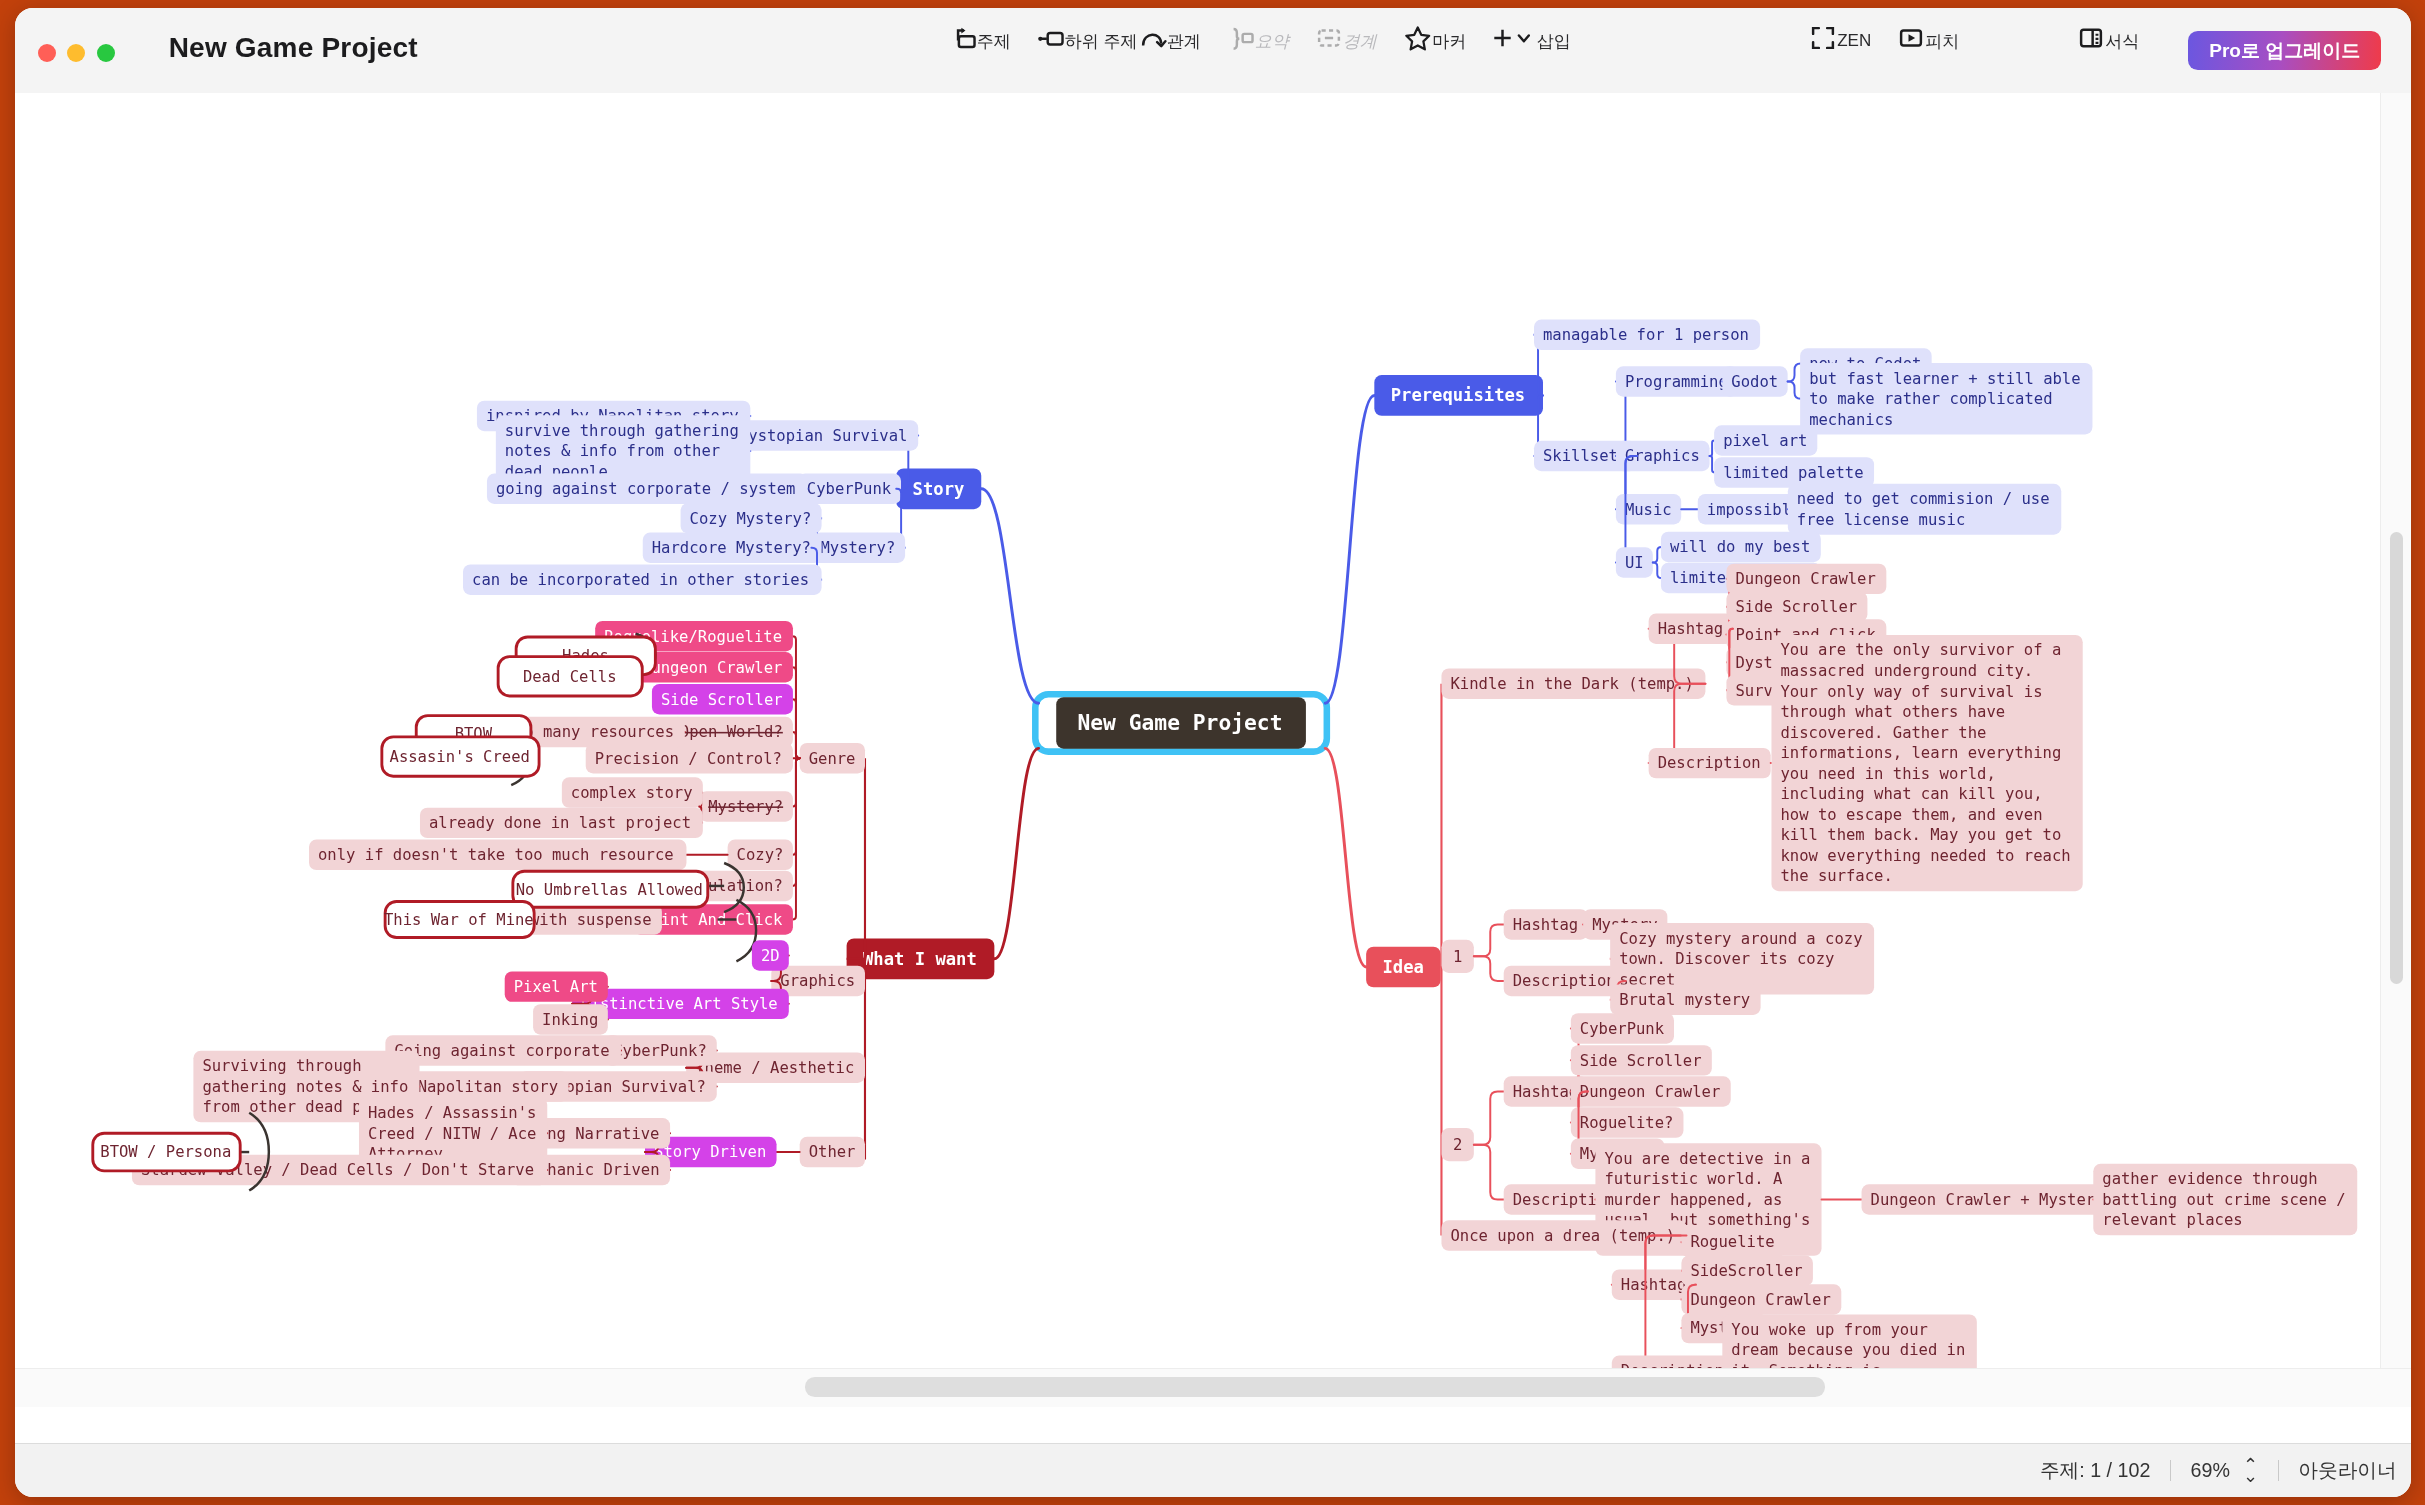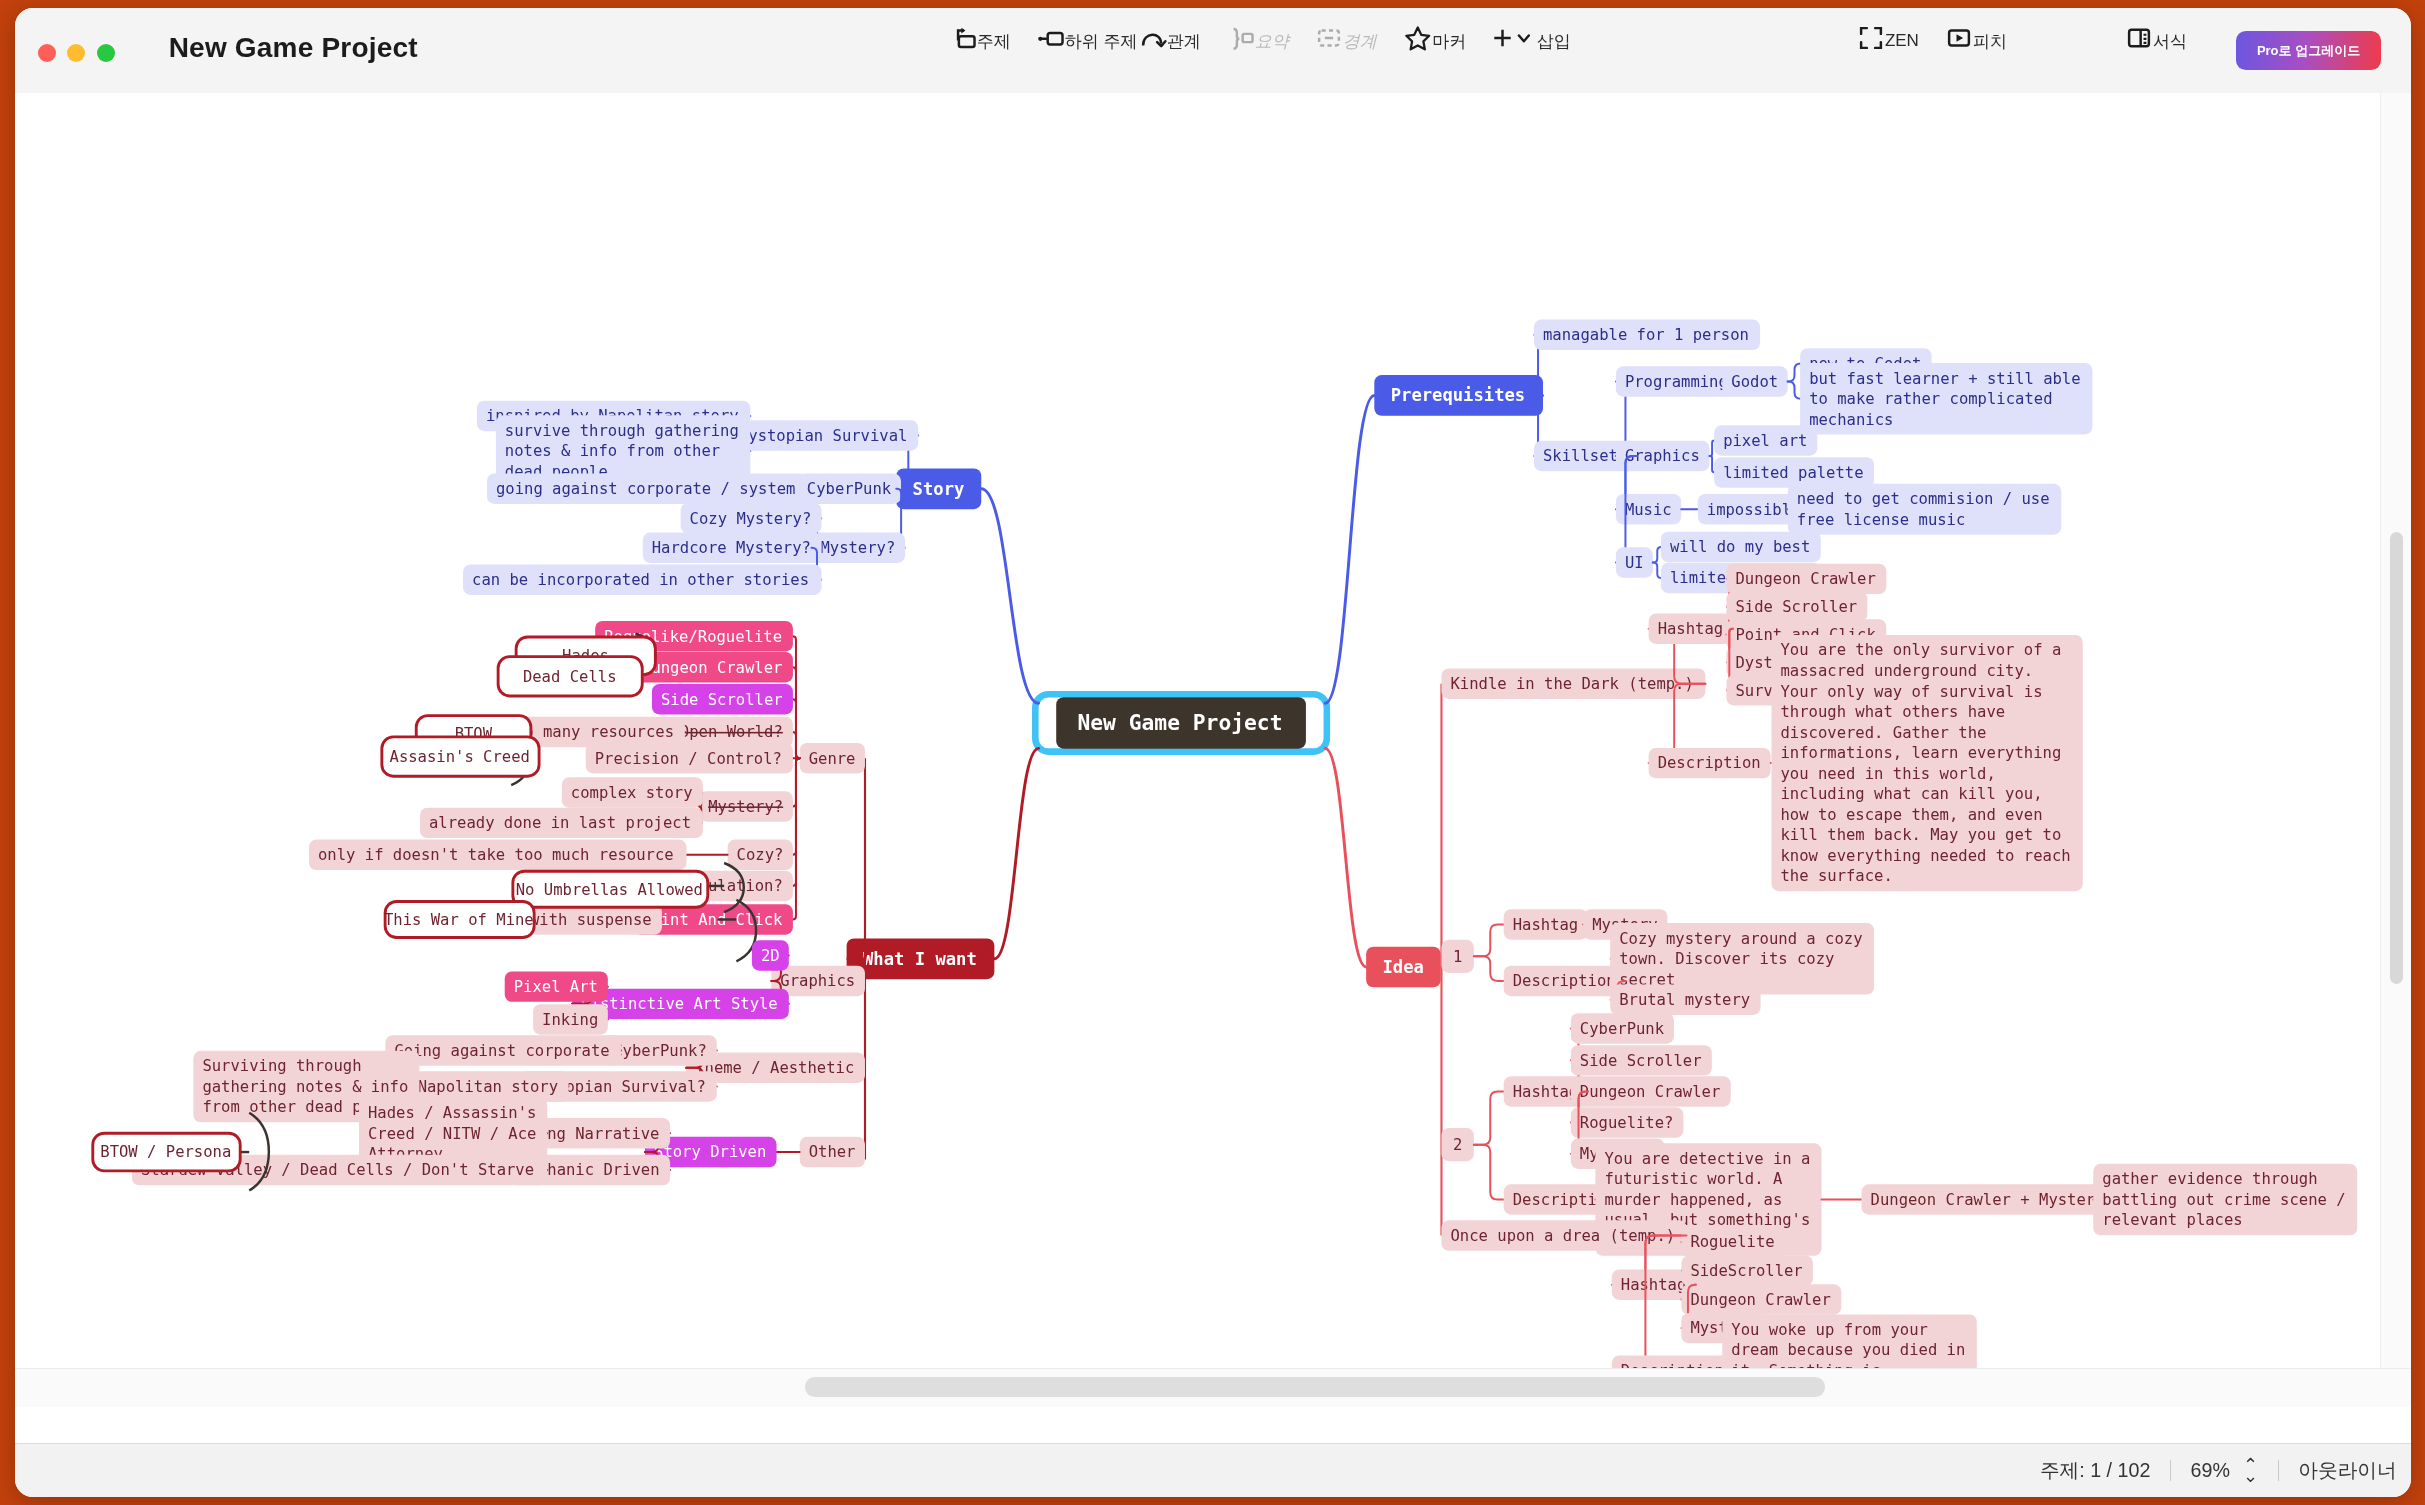"Pro로 업그레이드" .pro-btn { font-size: 13px -> 19px }
